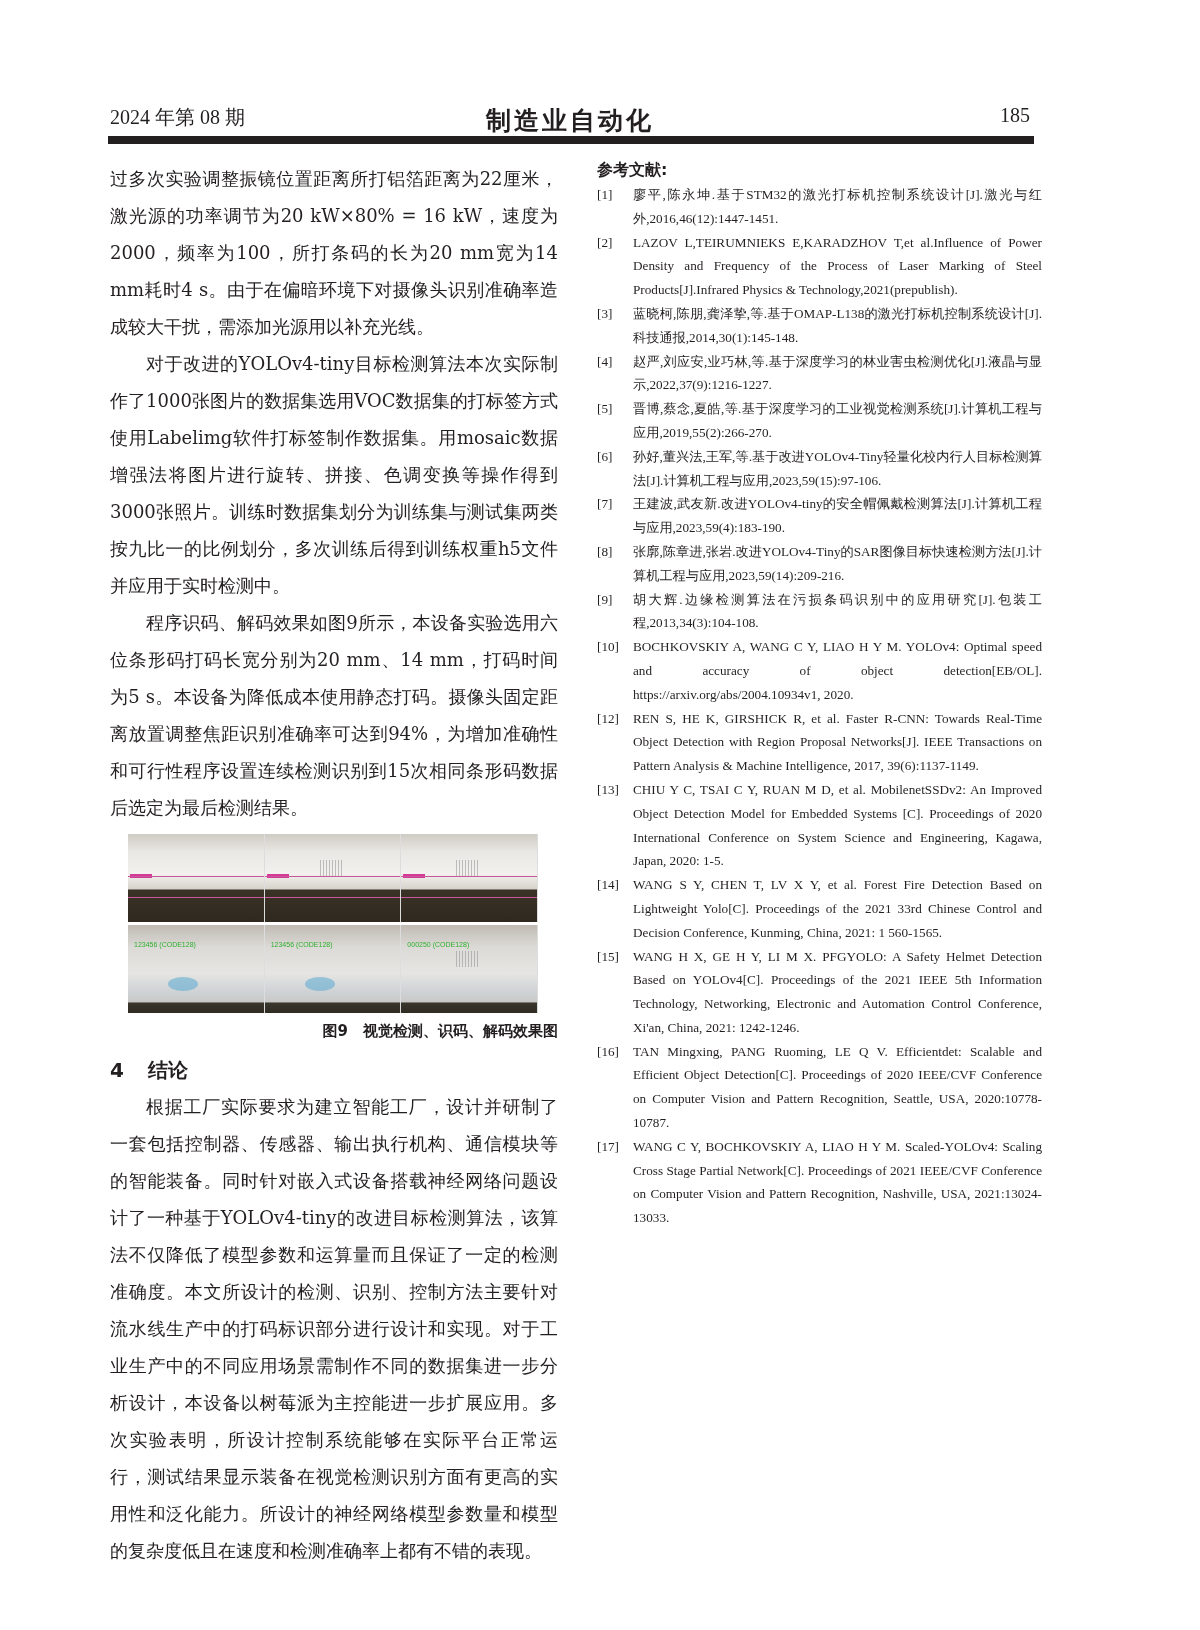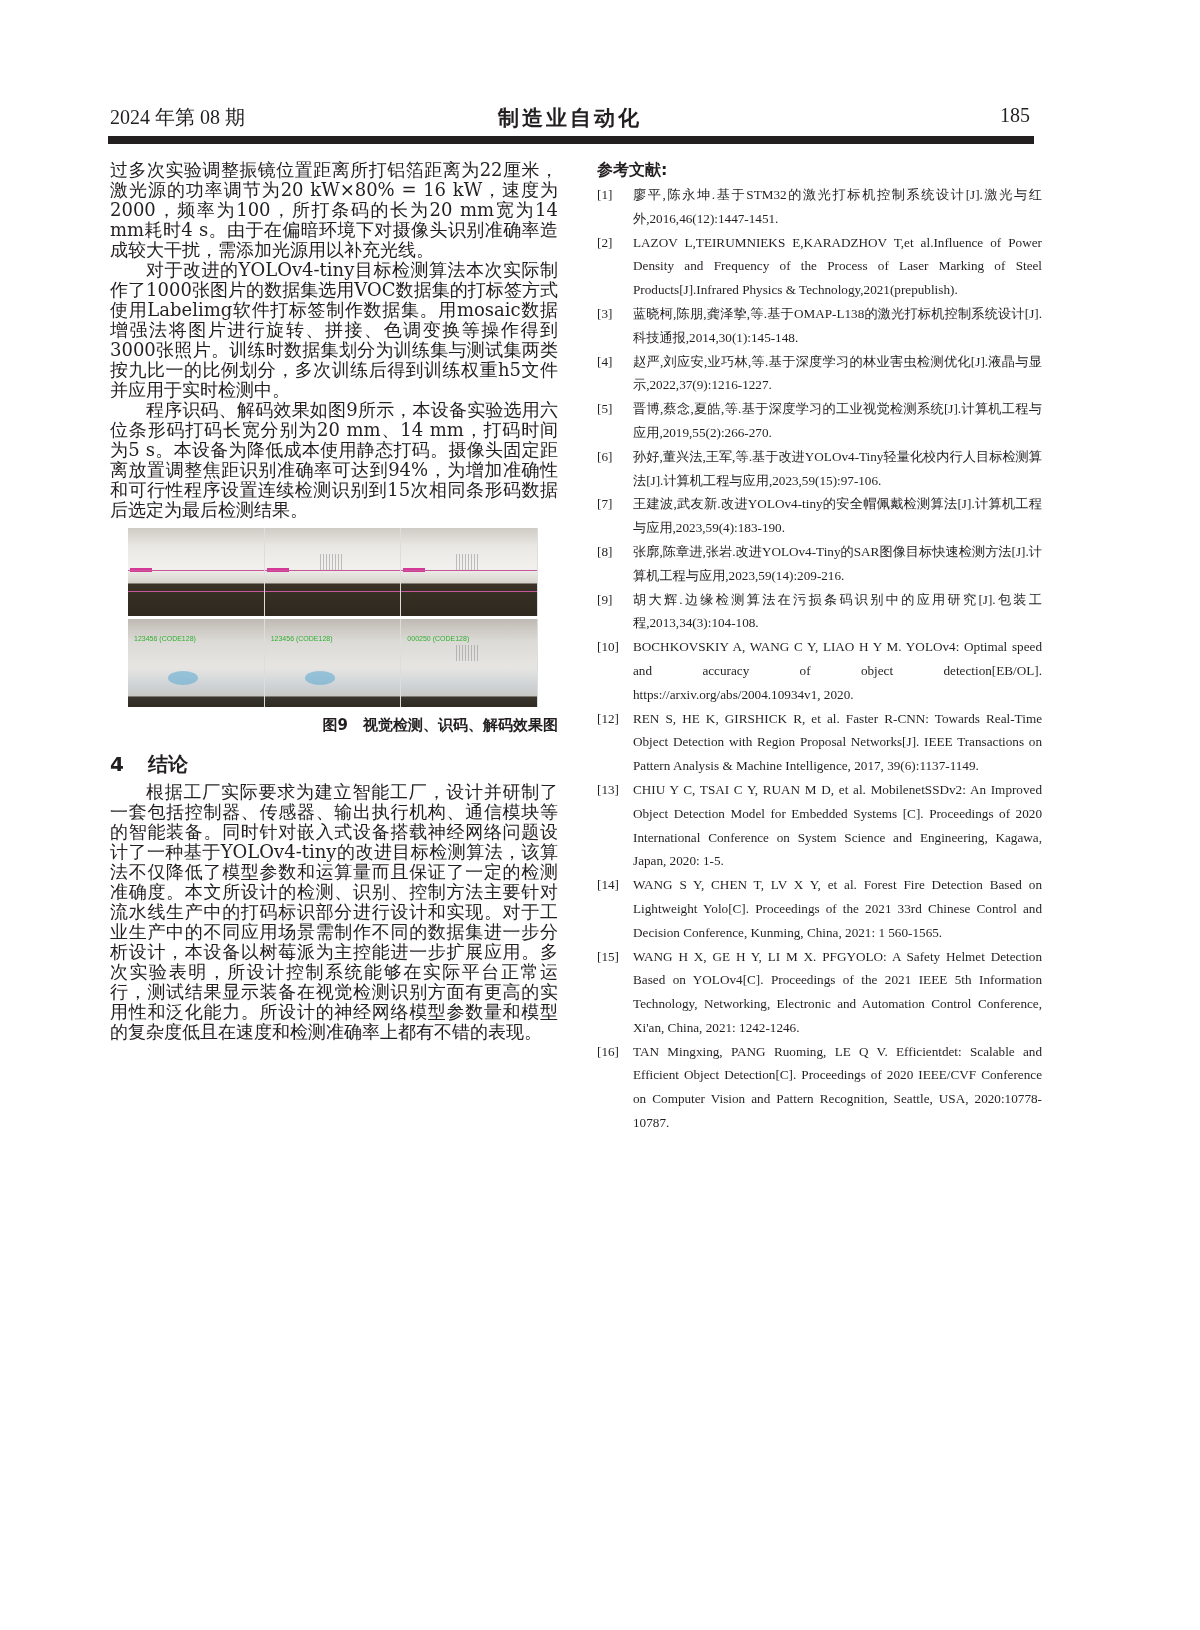"制造业自动化" .header .center { font-size: 21px -> 25px }
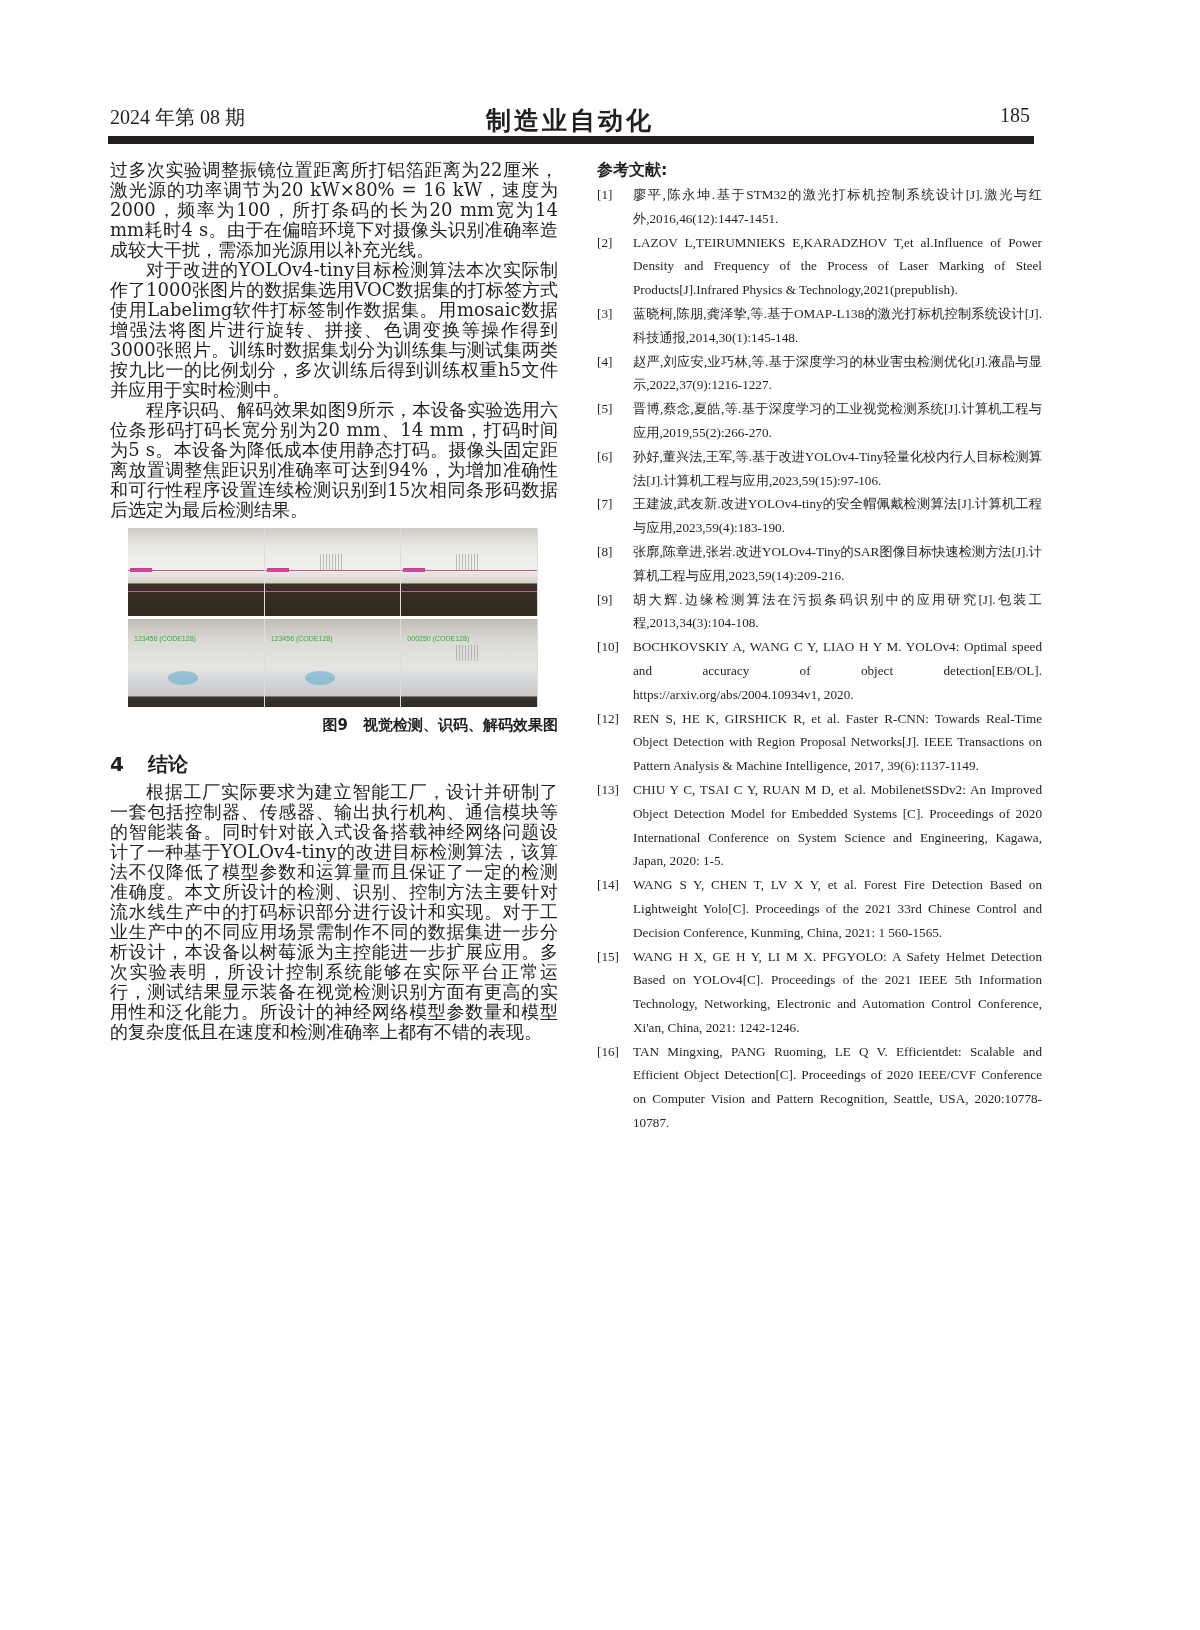"过多次实验调整振镜位置距离所打铝箔距离为22厘米，激光源的功率调节为20" .para { line-height: 20px -> 37px }
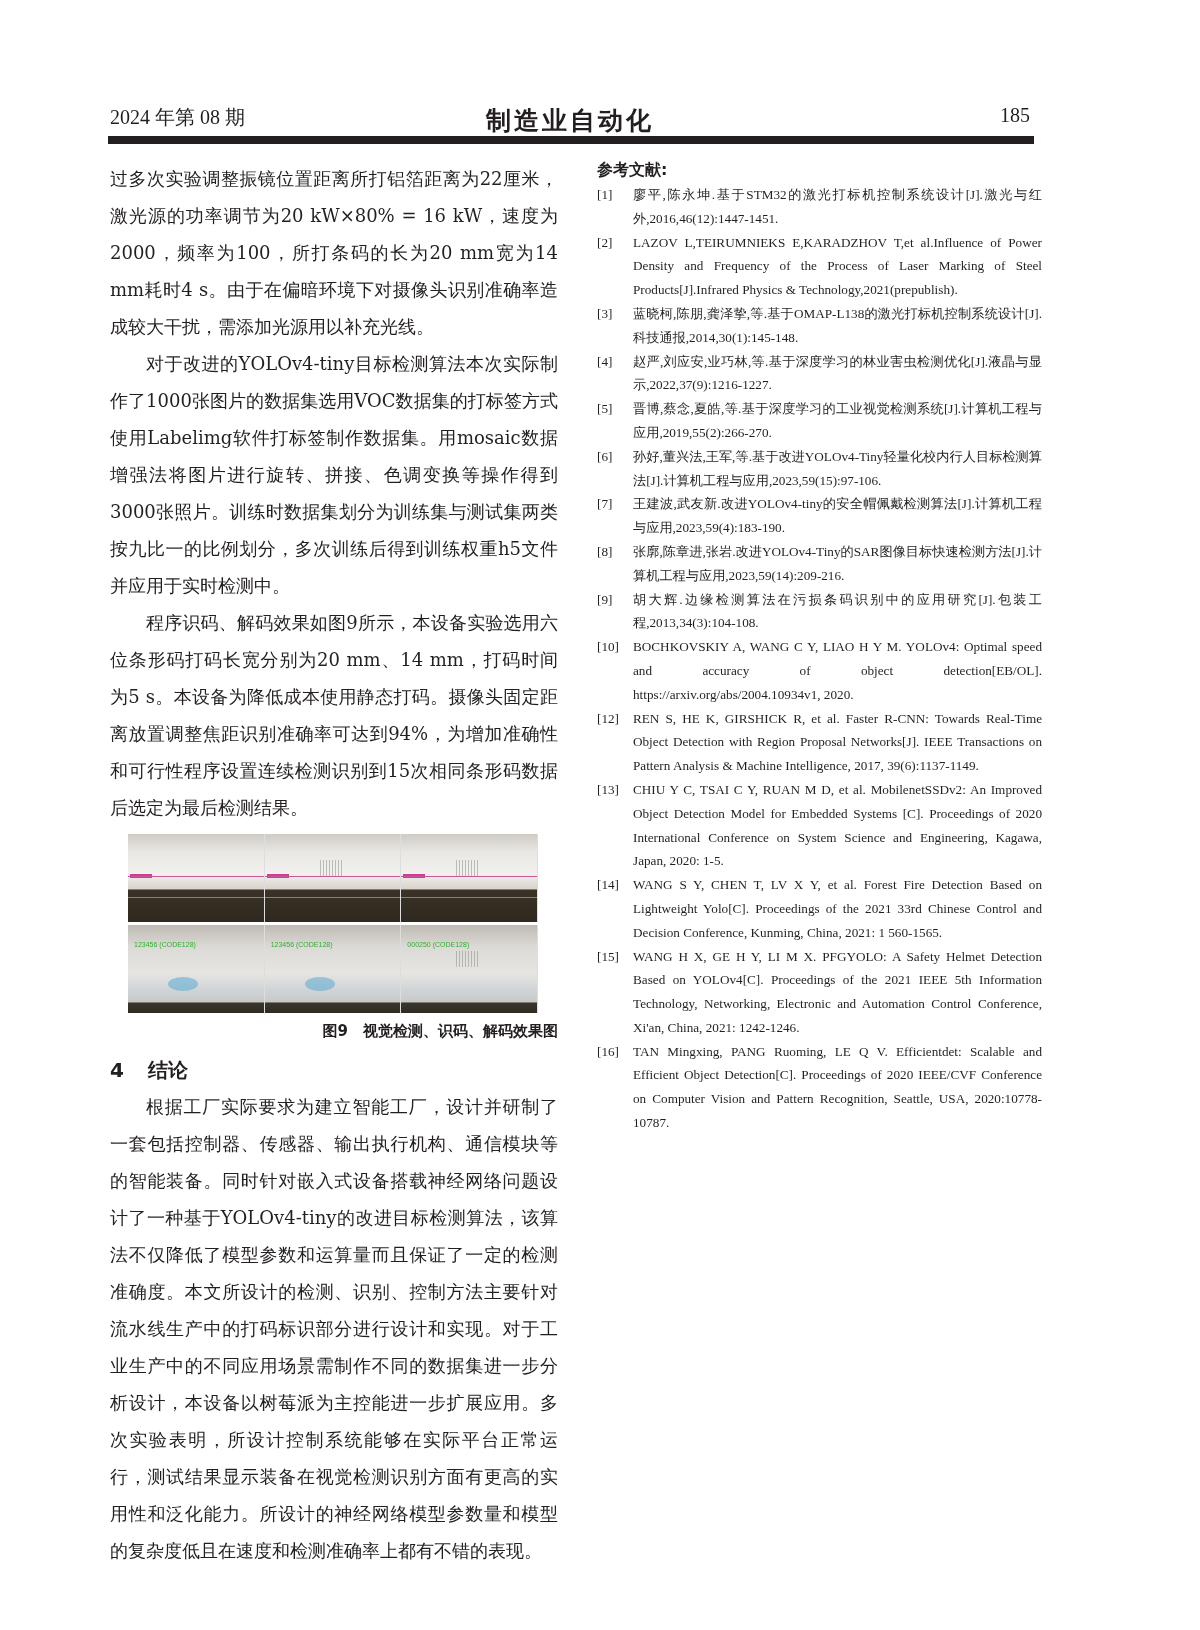"[17]" div.ref { html: none -> <div> <span>[17]</span> <span>WANG C Y, BOCHKOVSKIY A, LIAO H Y M. Scaled-YOLOv4: Scaling Cross Stage Partial Network[C]. Proceedings of 2021 IEEE/CVF Conference on Computer Vision and Pattern Recognition, Nashville, USA, 2021:13024-13033.</span> </div> }
